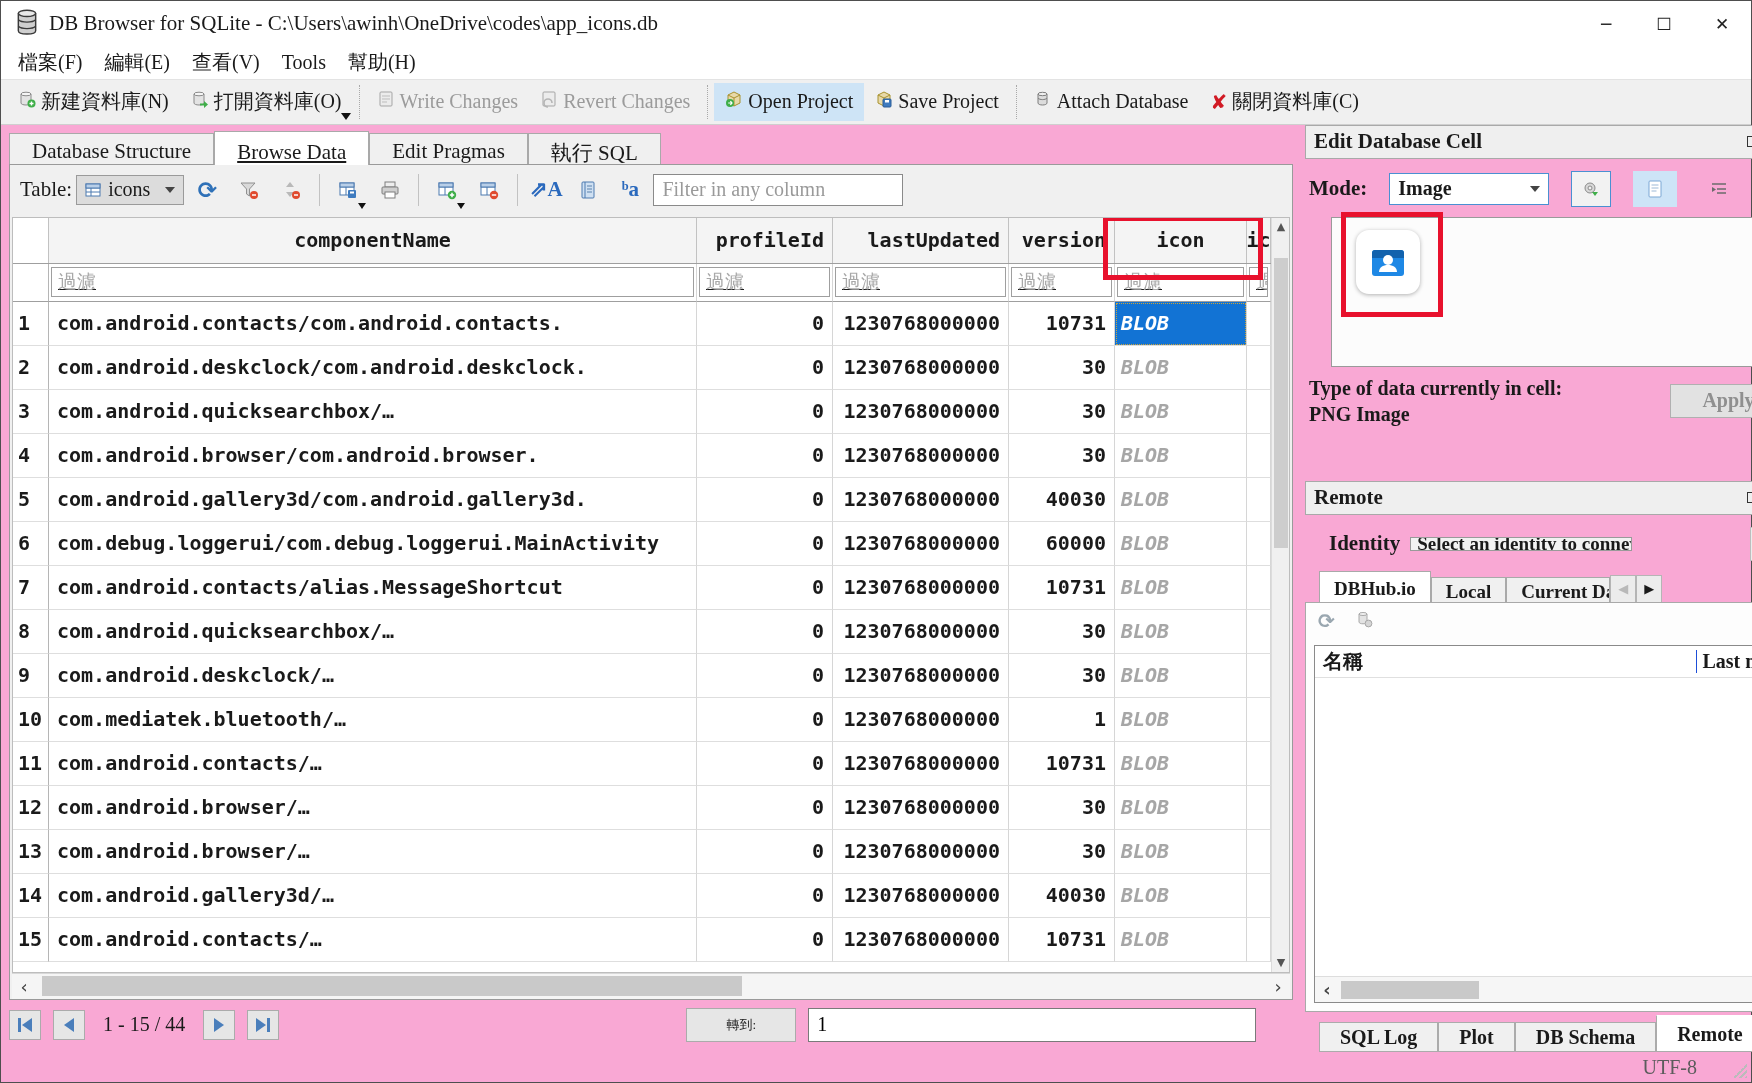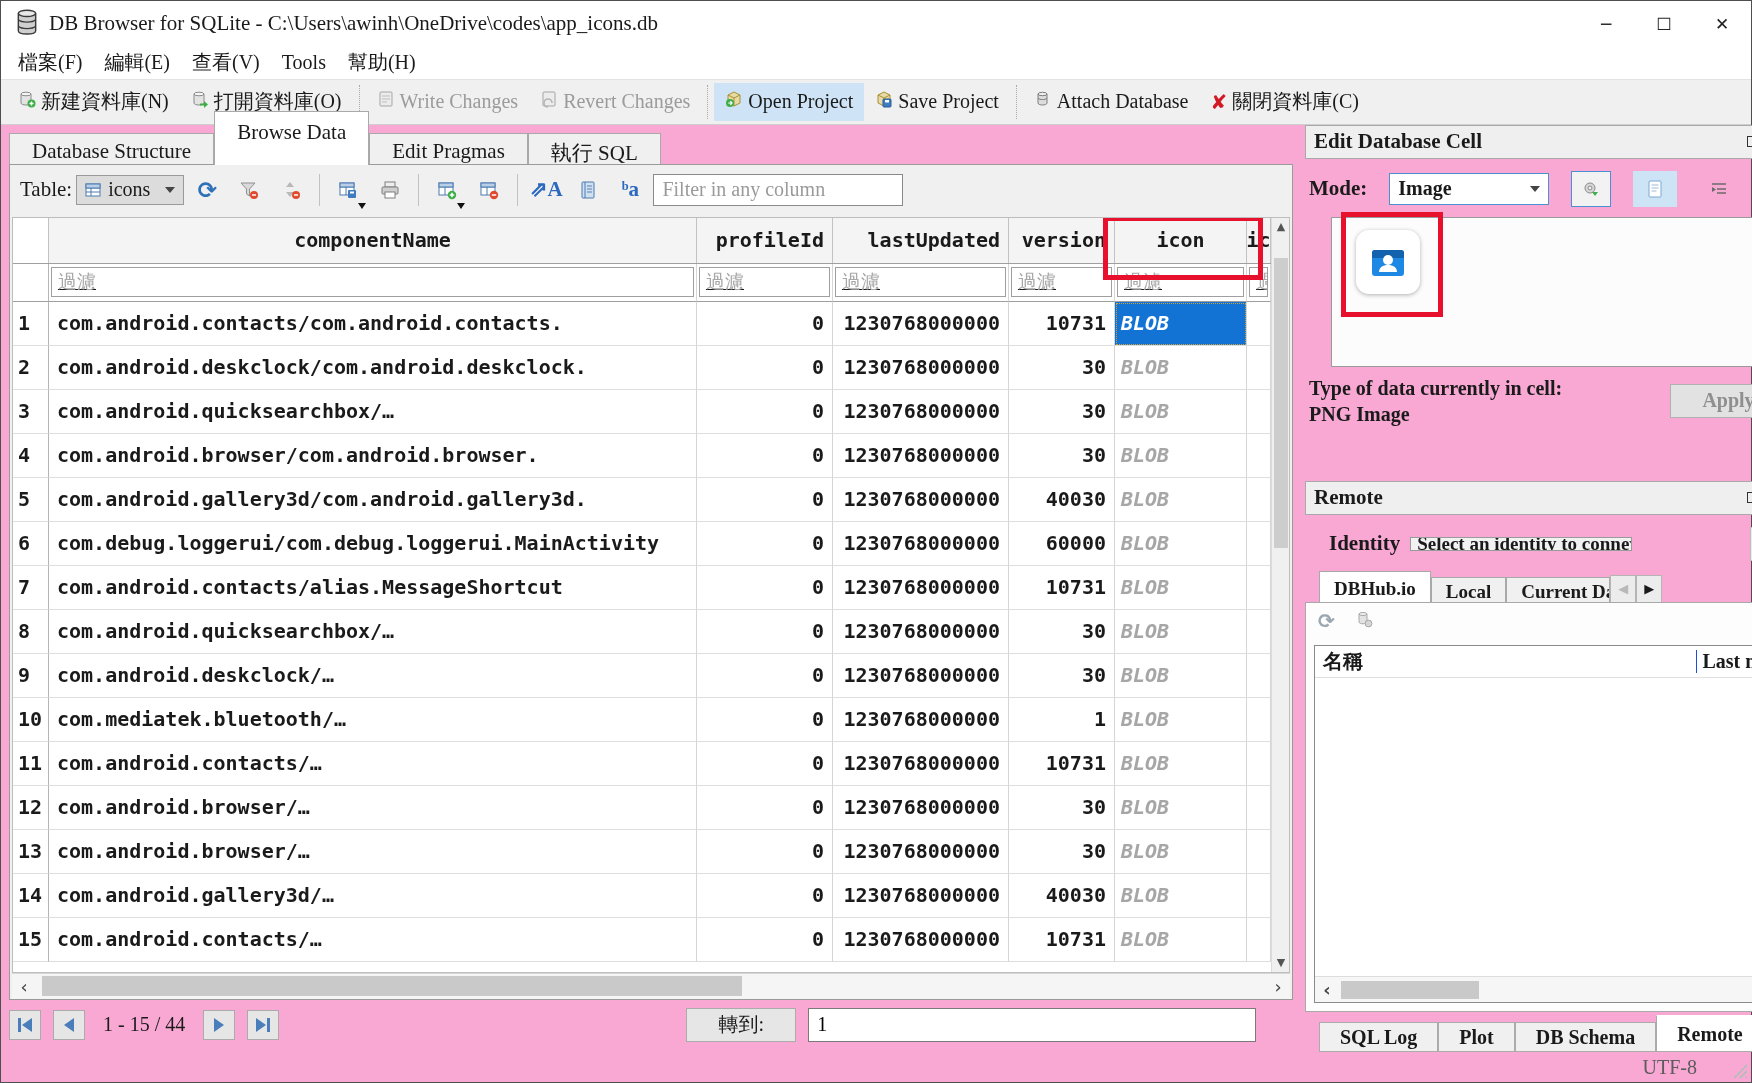"Browse Data" .doc-tab.active { height: 54px -> 34px; text-decoration: none -> underline }
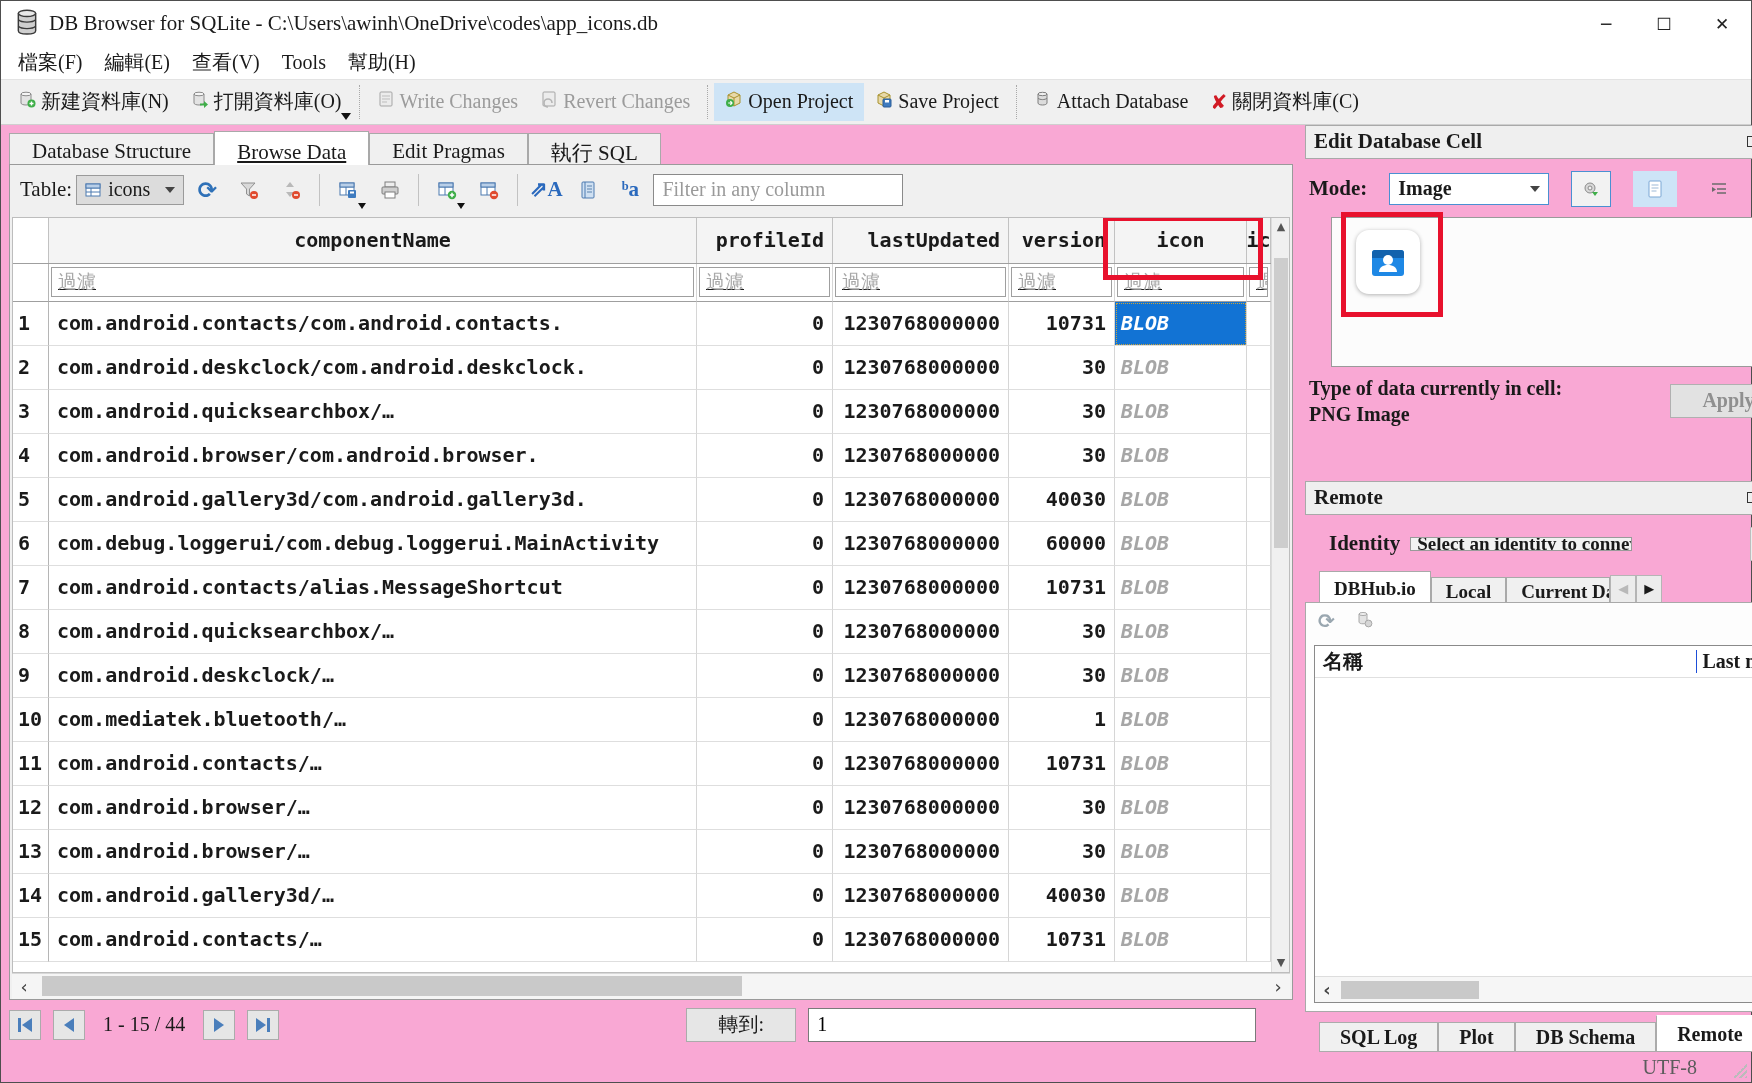"轉到:" .goto-btn { font-size: 20px -> 13px }
